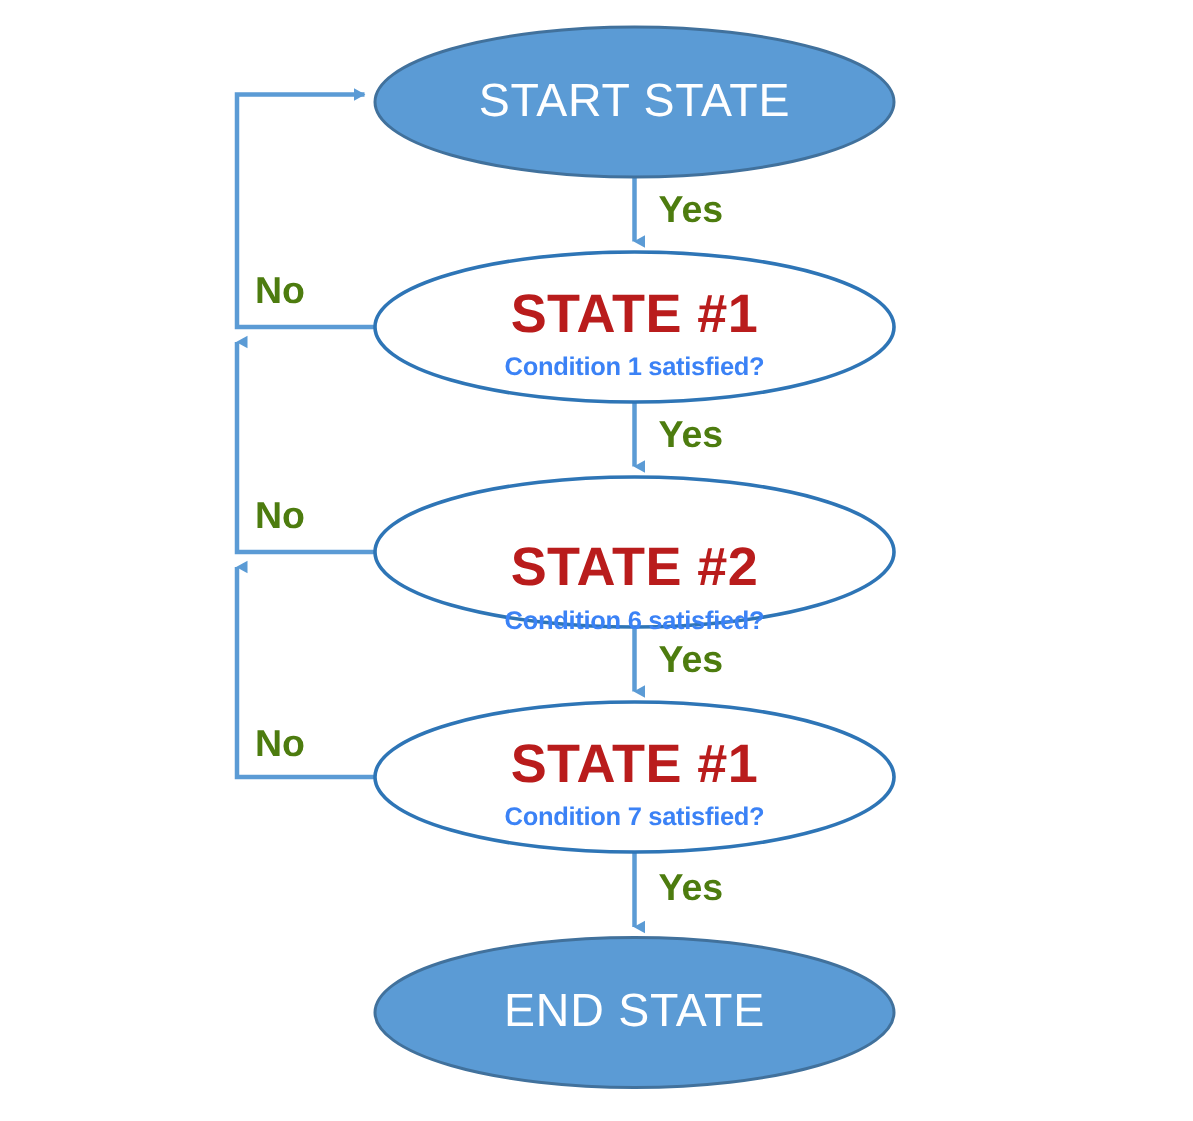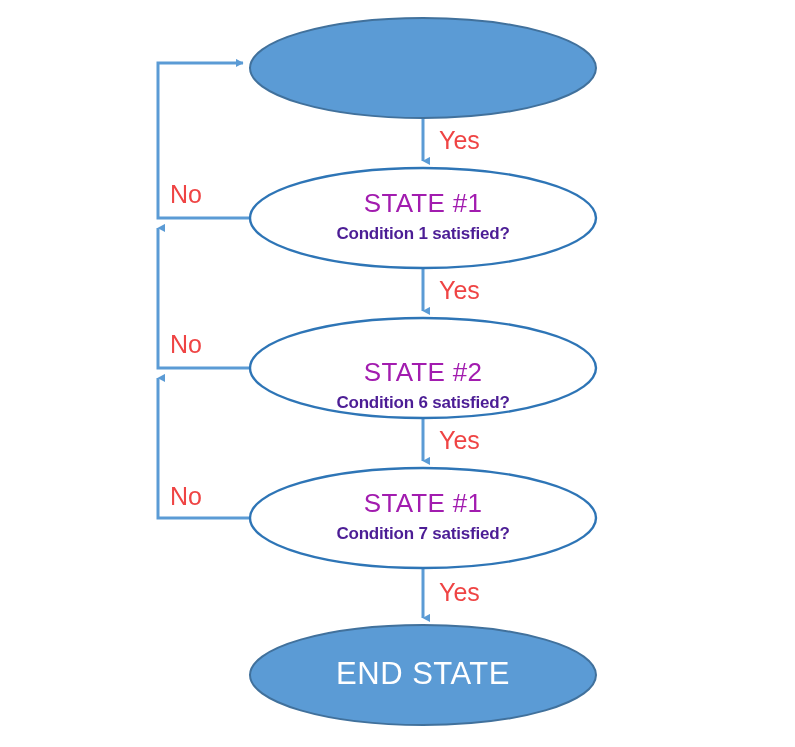"START STATE" div.node-text { html: none -> <div> <div>START STATE</div> </div> }
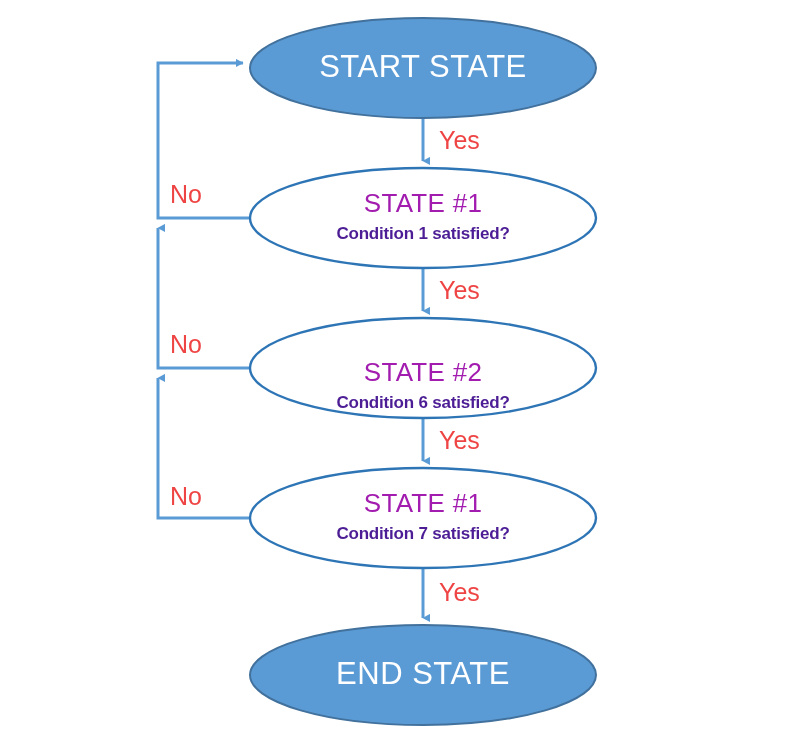"Yes" .edge-label { color: #ef4444 -> #4d7c0f; font-weight: 400 -> 700 }
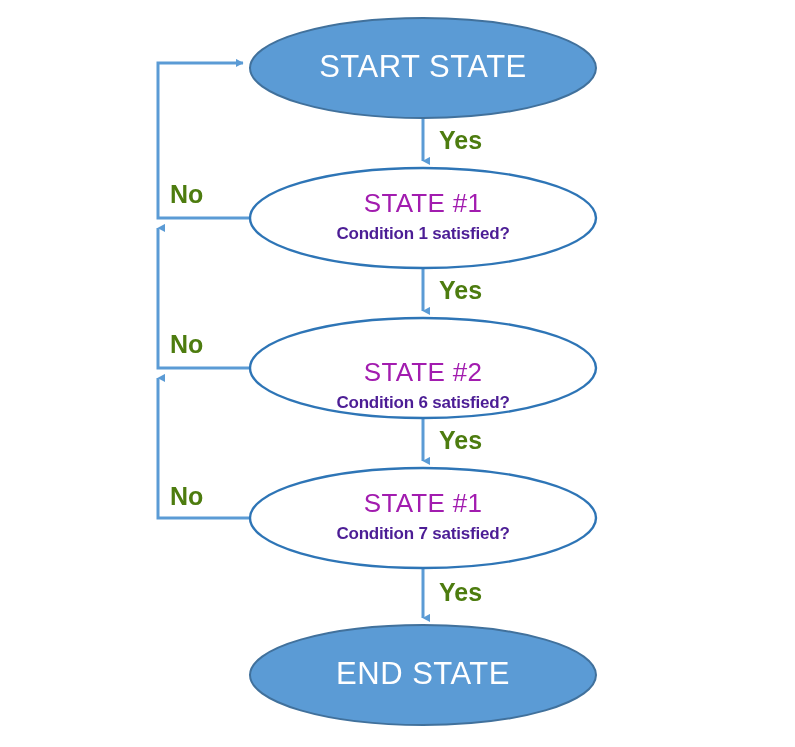"STATE #1" .decision-title { color: #a21caf -> #b91c1c; font-size: 26px -> 36px; font-weight: 400 -> 700 }
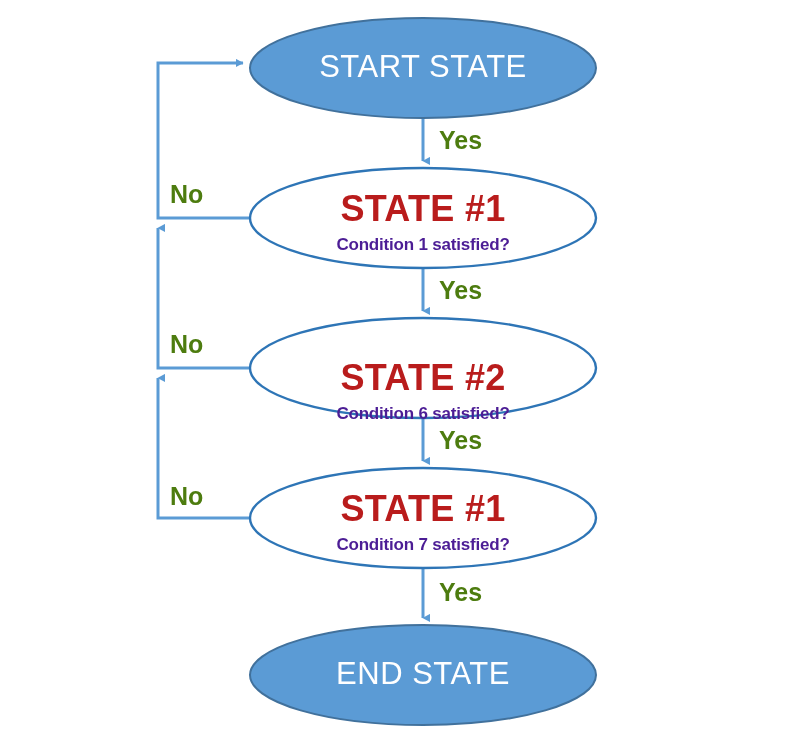"Condition 1 satisfied?" .decision-subtitle { color: #4c1d95 -> #3b82f6 }
